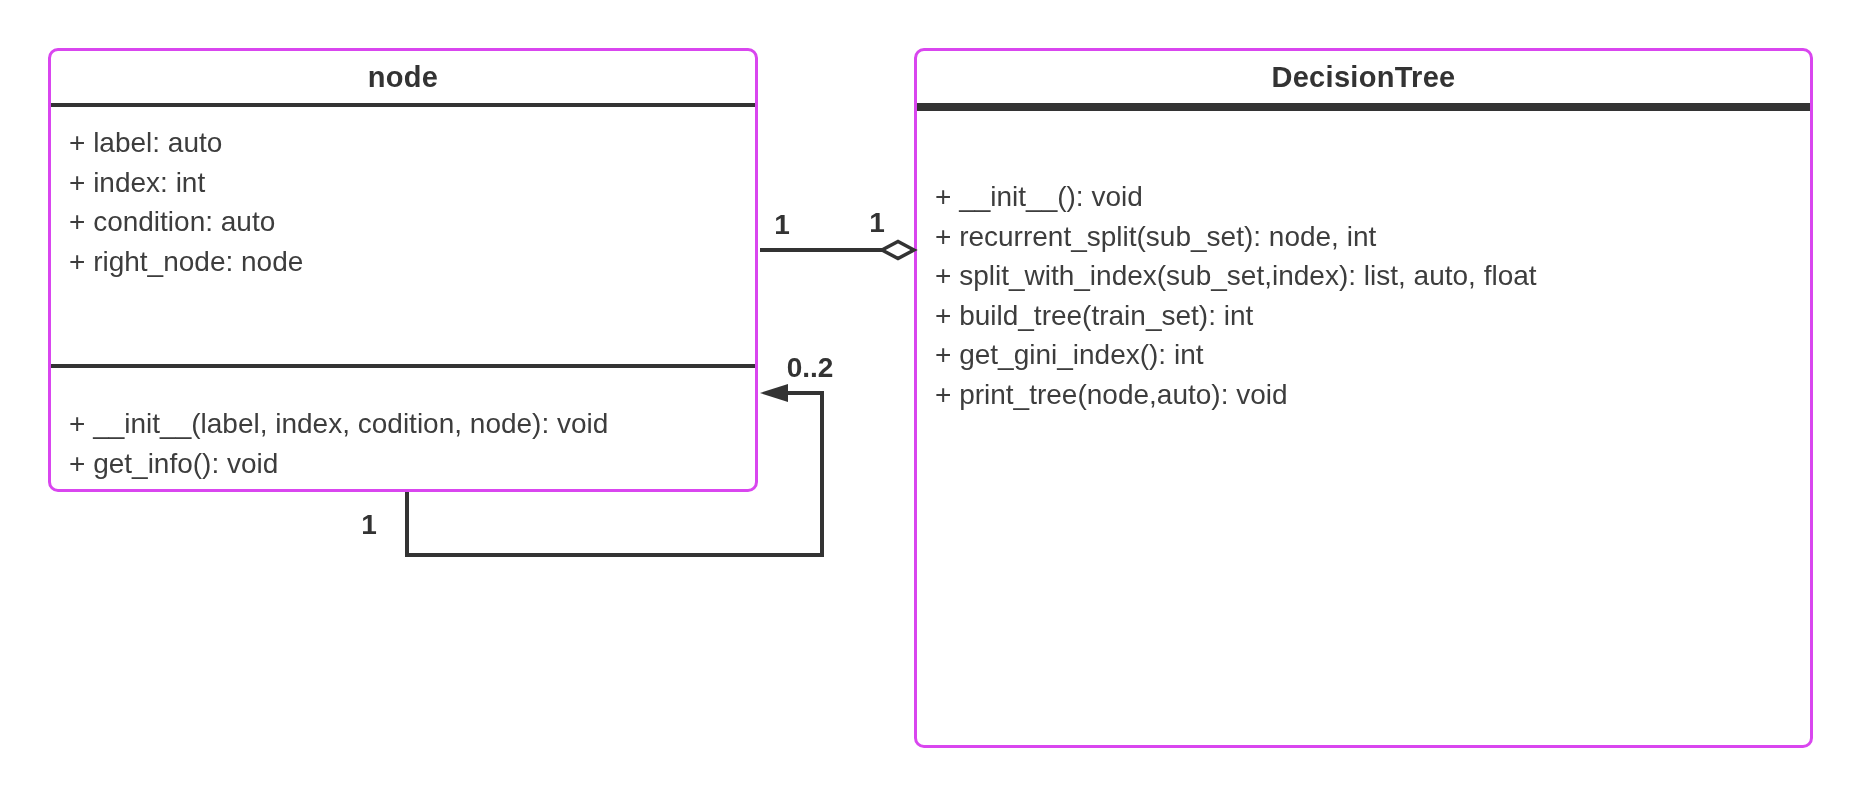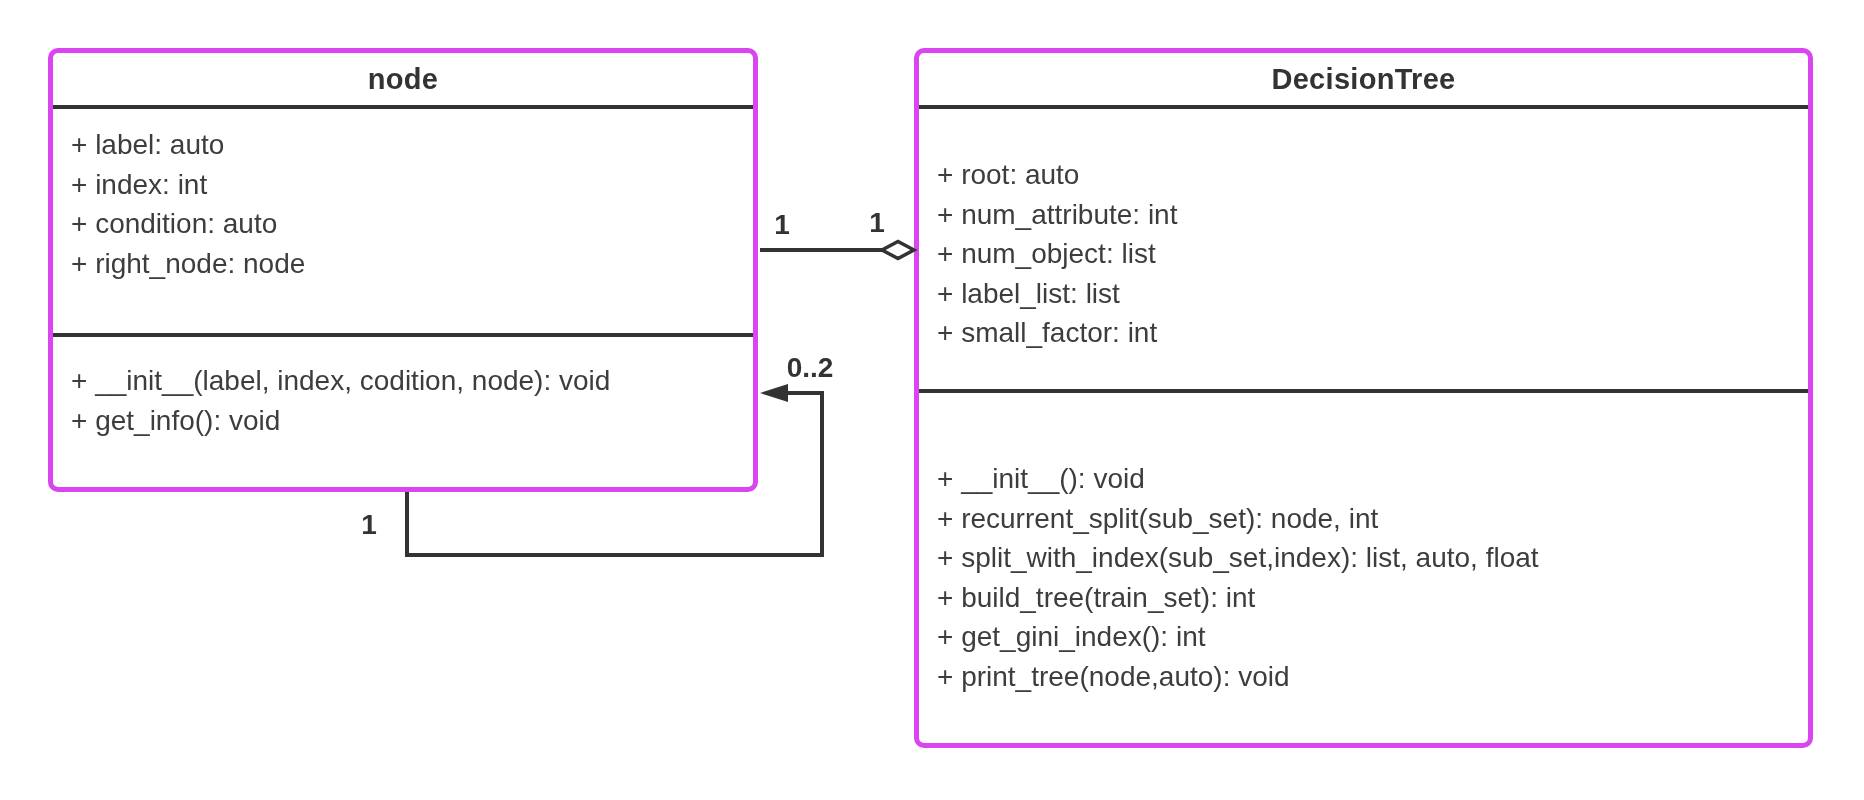"node" .uml-class { border: 5px solid #d946ef -> 3px solid #d946ef }
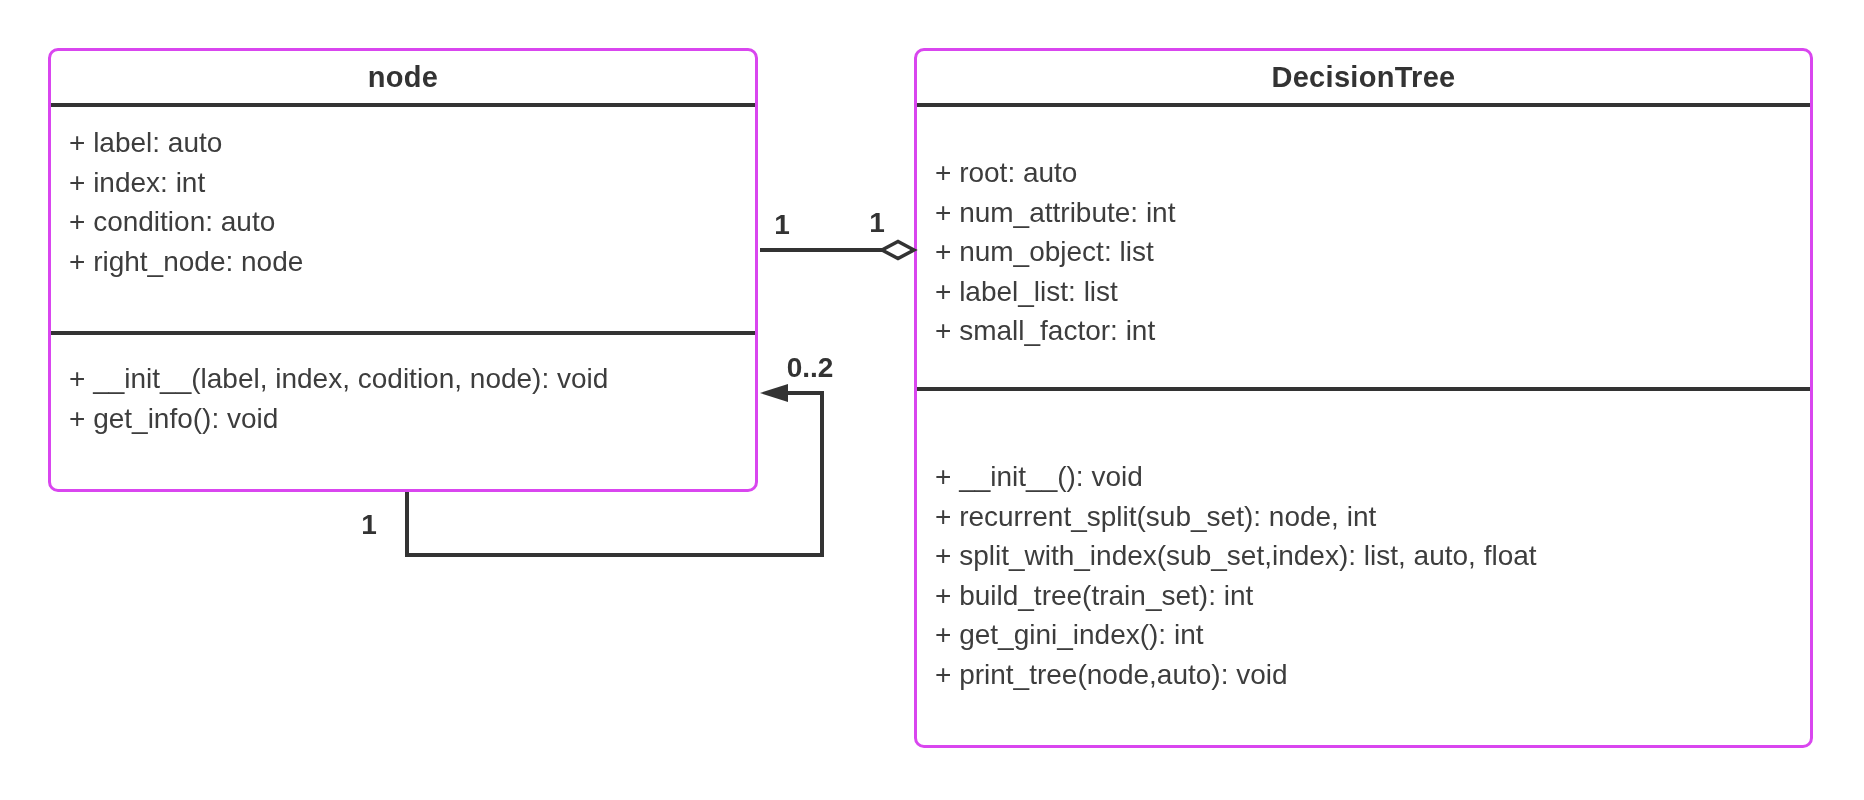"+ root: auto" div.attrs { html: <div> <div>+ root: auto</div> <div>+ num_attribute: int</div> <div>+ num_object: list</div> <div>+ label_list: list</div> <div>+ small_factor: int</div> </div> -> none }
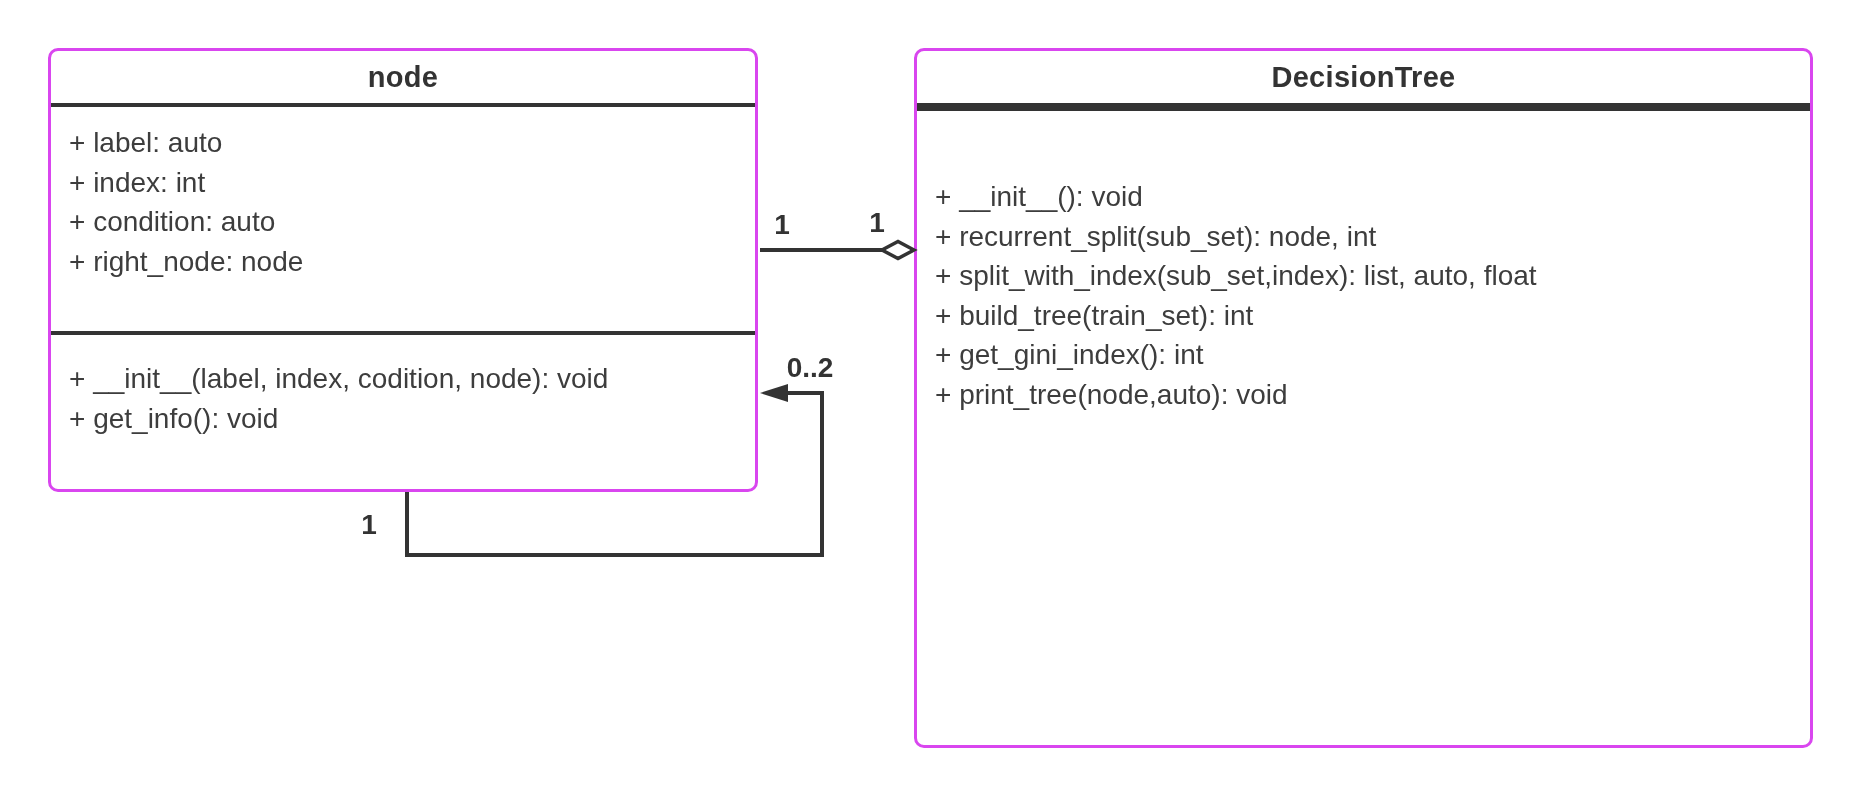"+ __init__(label, index, codition," .class-node .methods { margin-top: none -> 33px; padding-top: 24px -> 36px }
